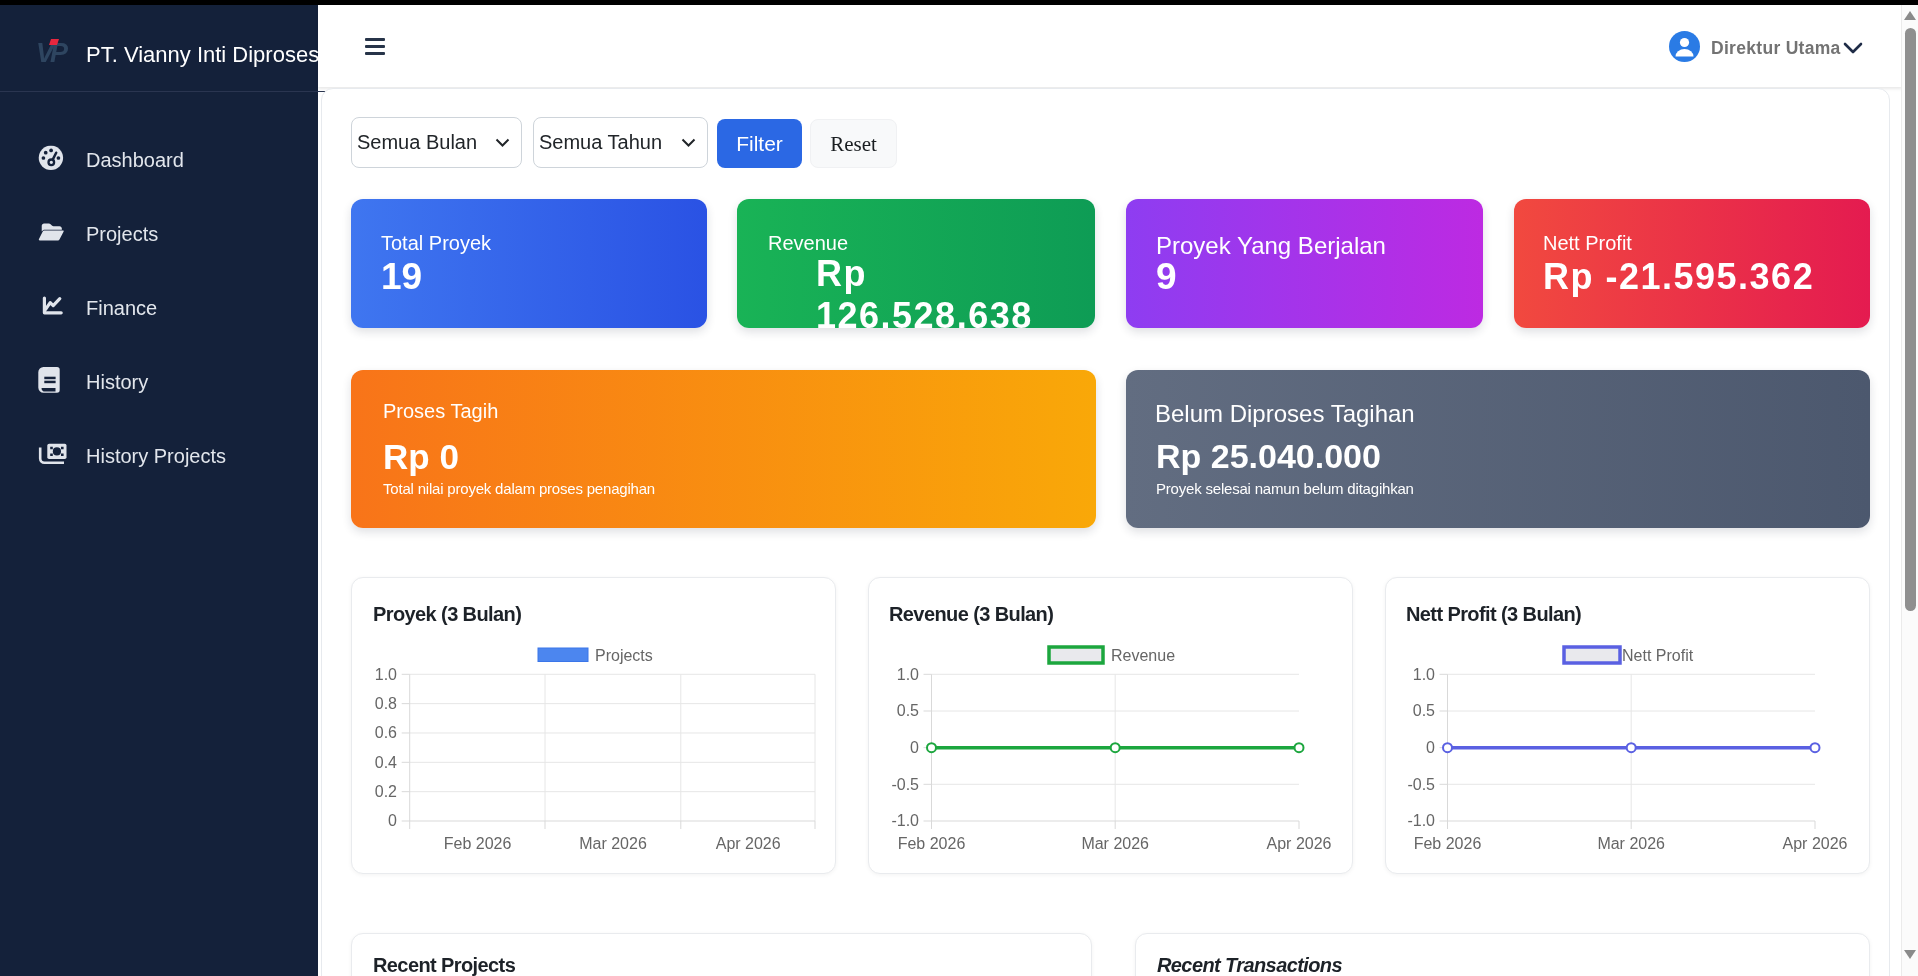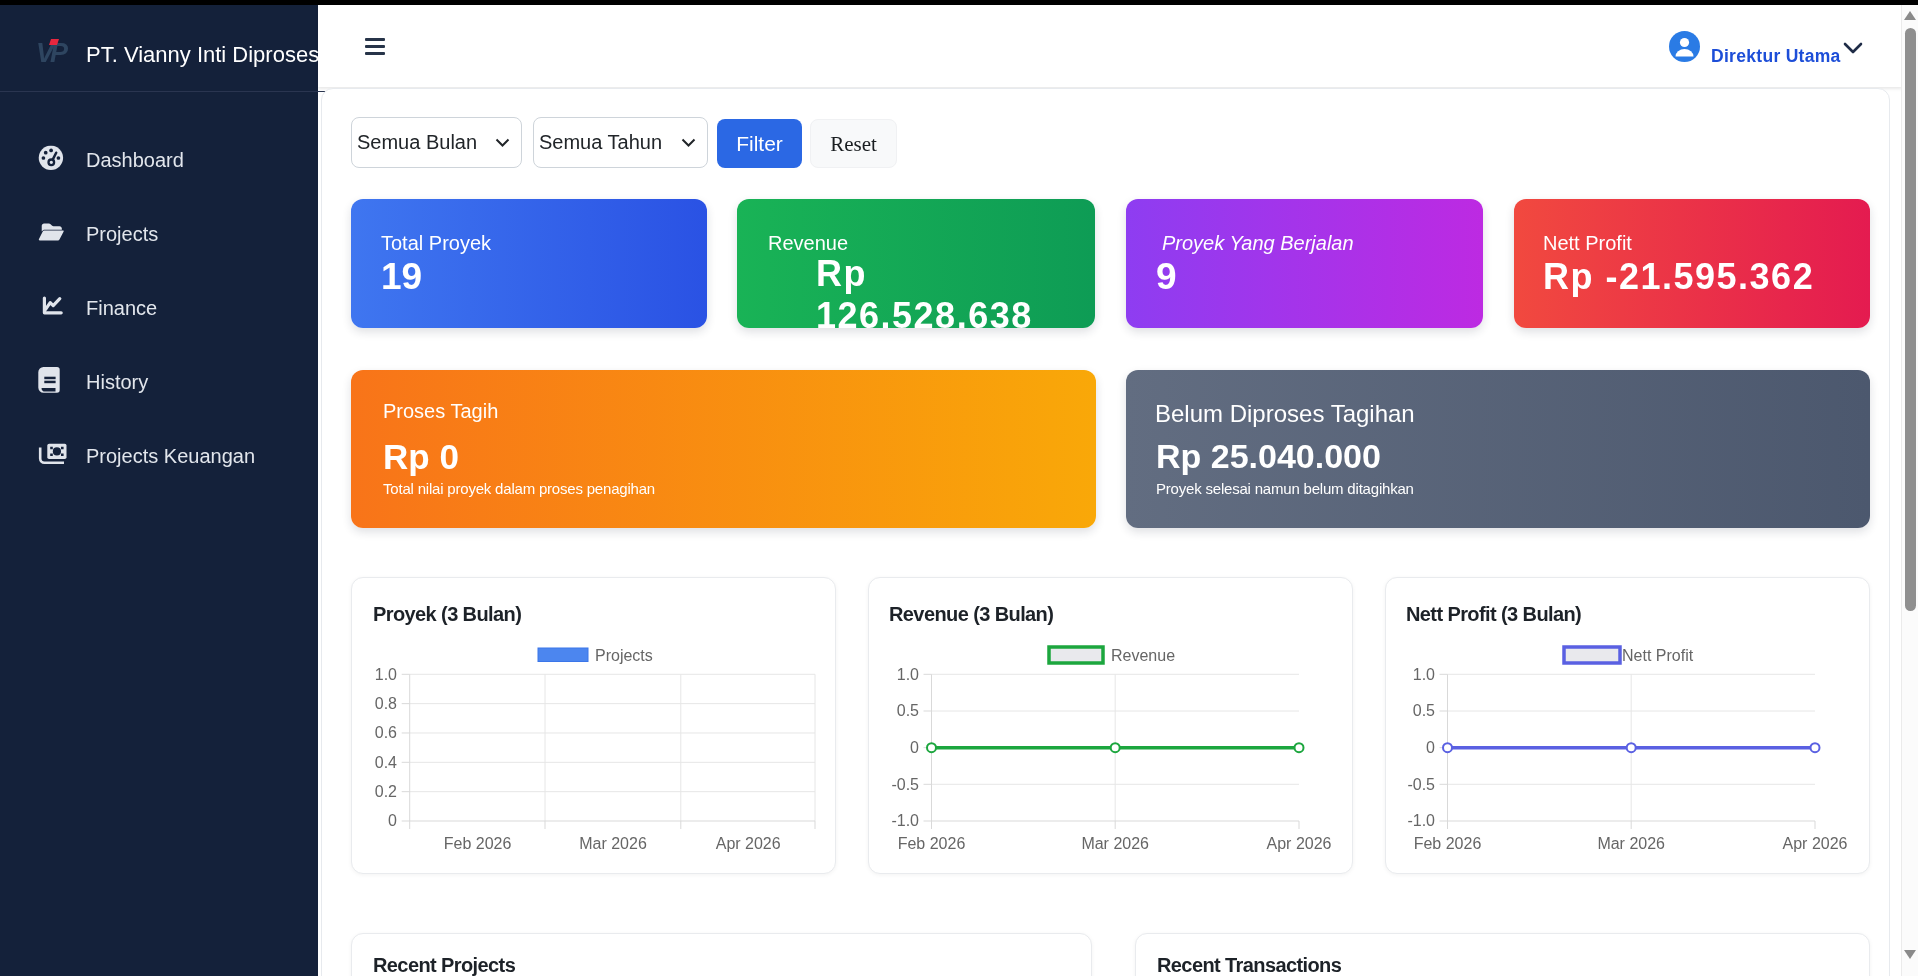"Direktur Utama" .uname { color: #1d4ed8 -> #737373; top: 46px -> 38px }
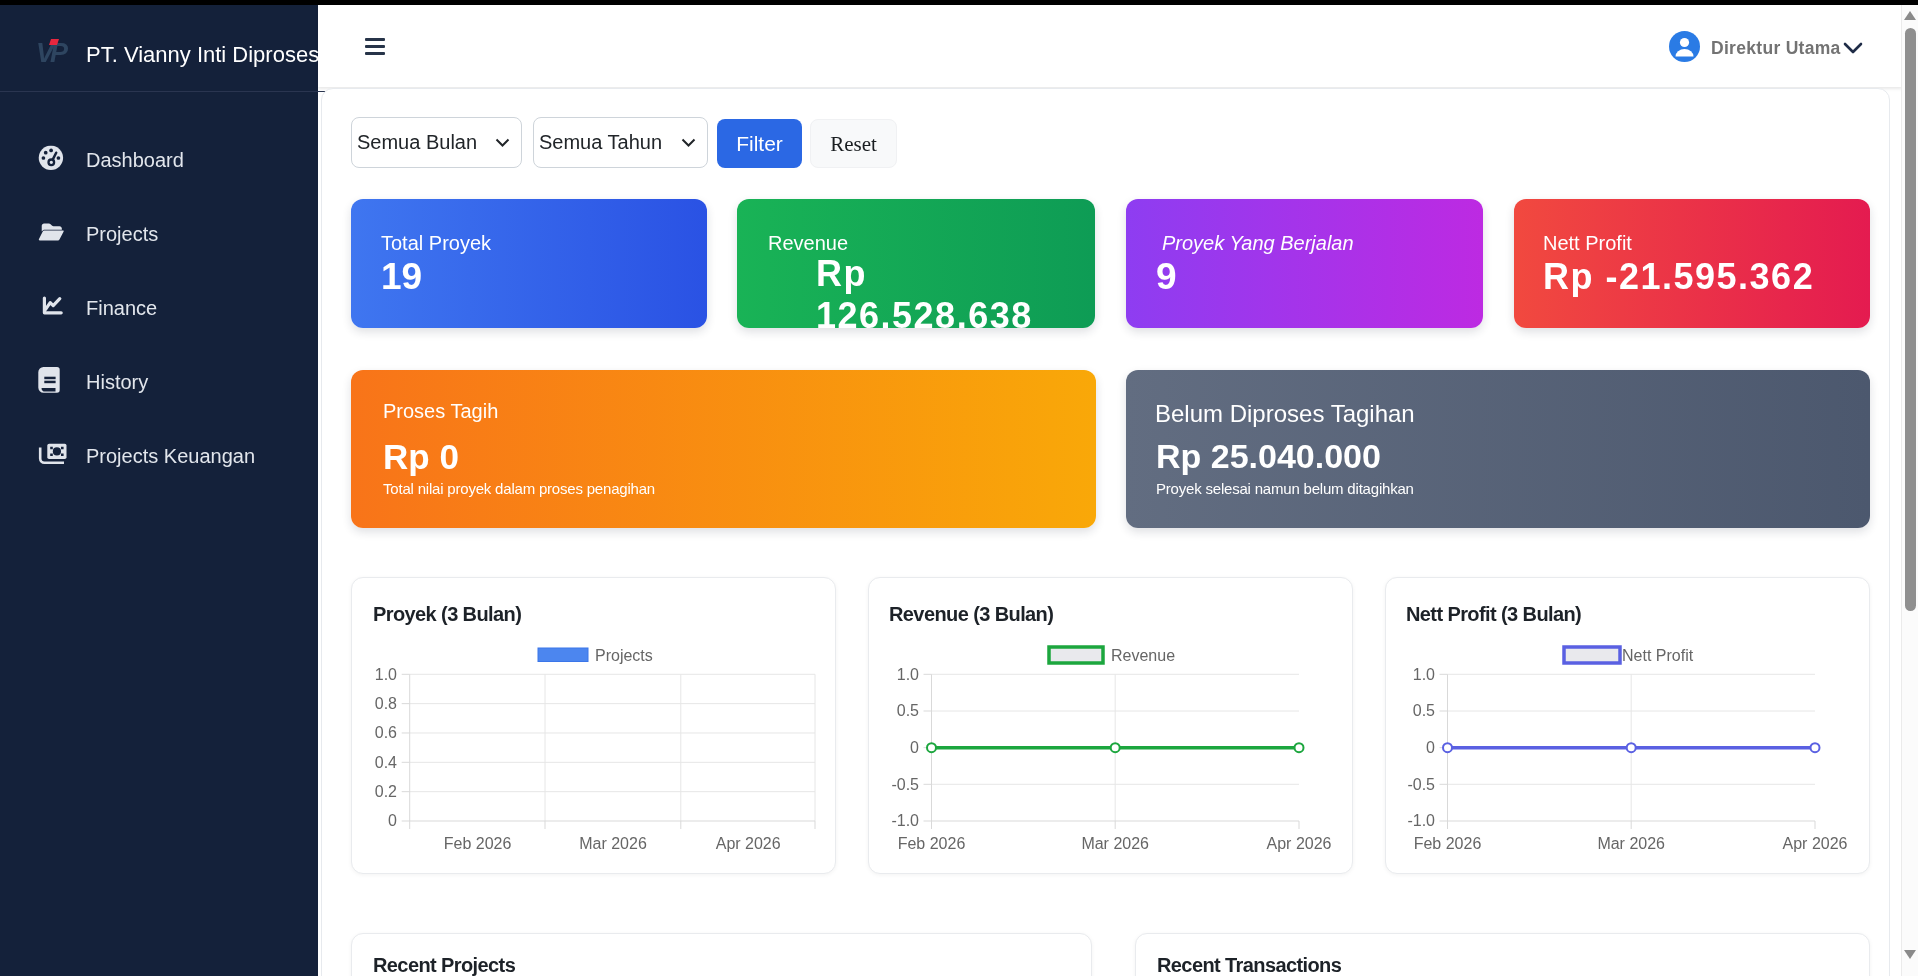"Proyek Yang Berjalan" div { font-size: 20px -> 24px; font-style: italic -> none; left: 36px -> 30px }
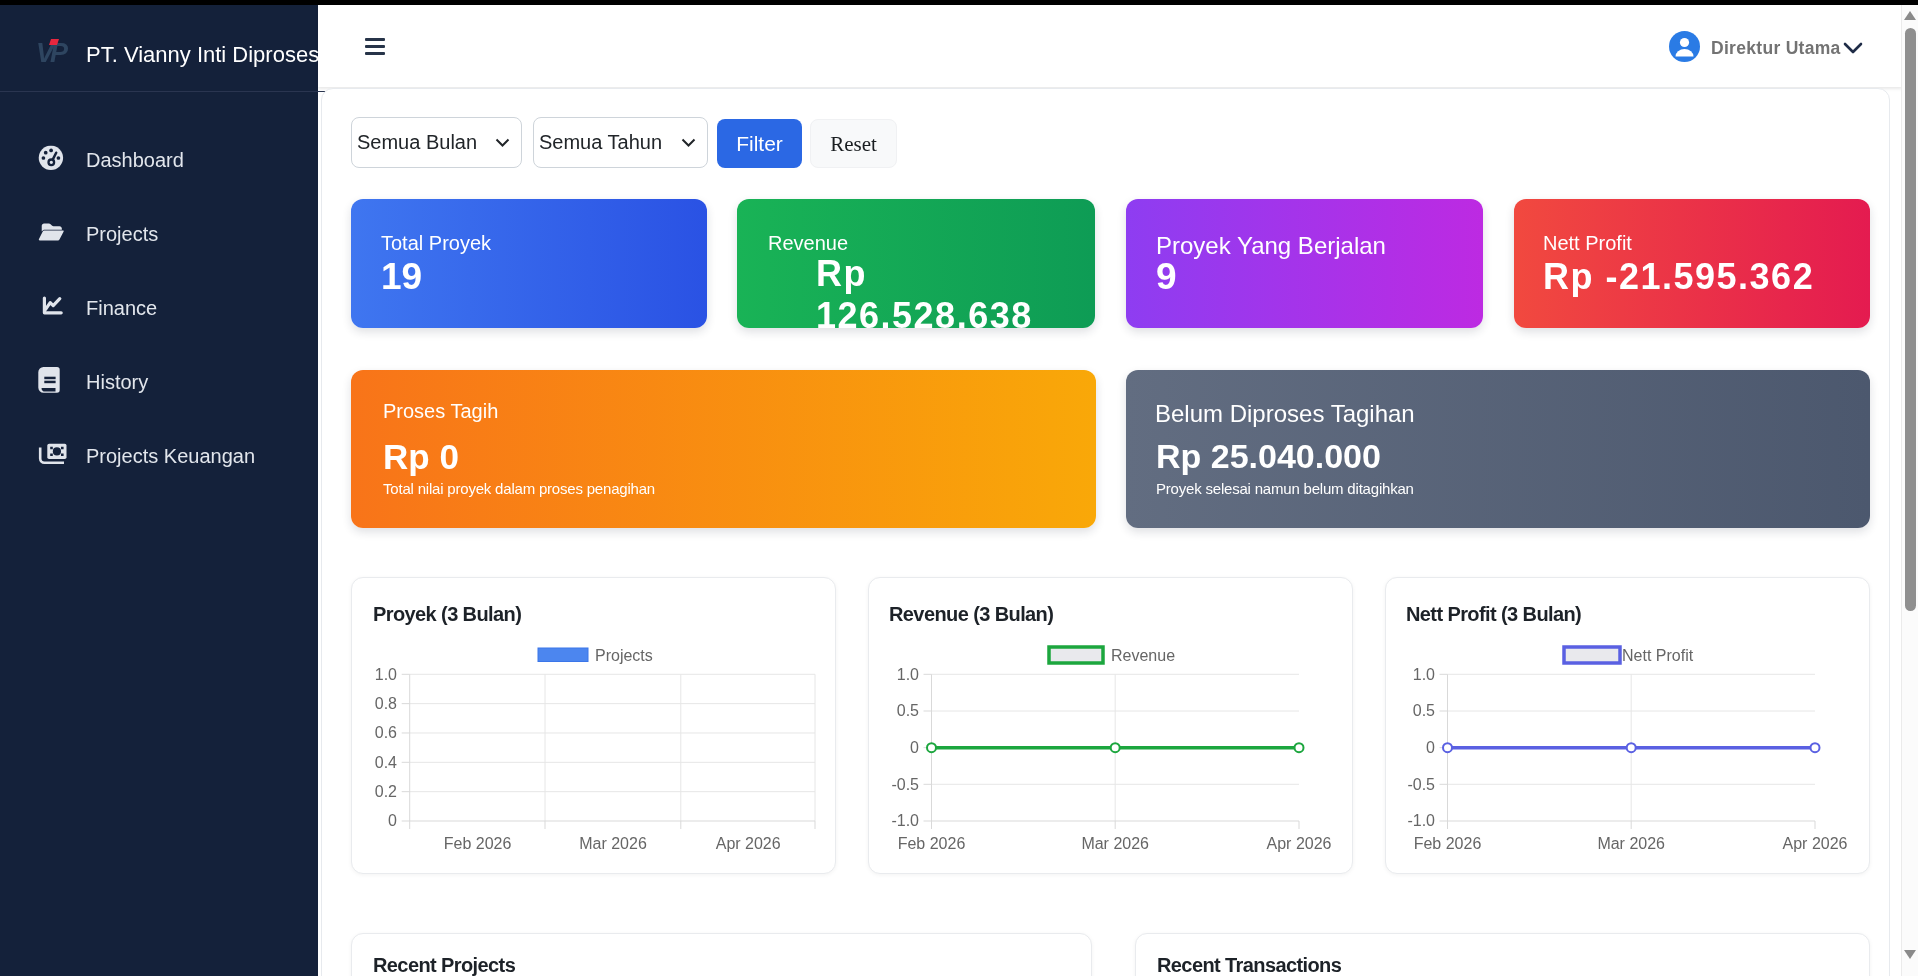"Projects Keuangan" span.mi-label { text: Projects Keuangan -> History Projects }
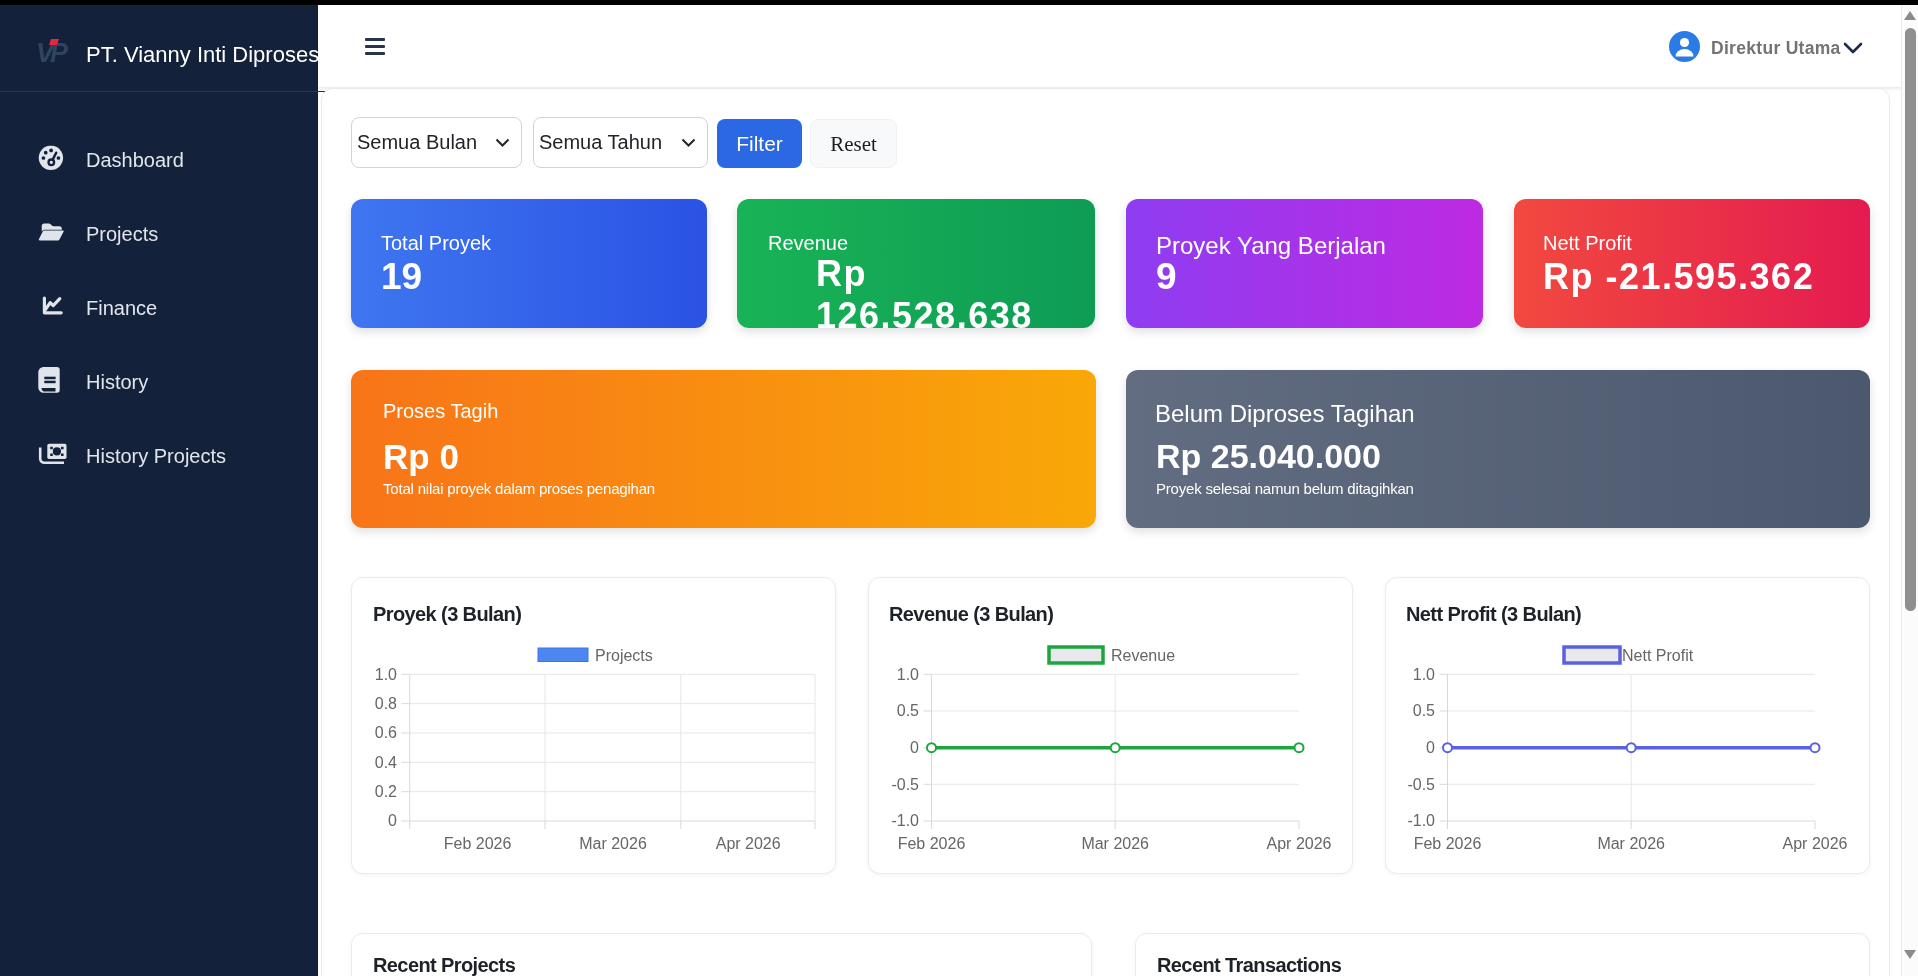"Recent Transactions" div.abs { font-style: none -> italic }
